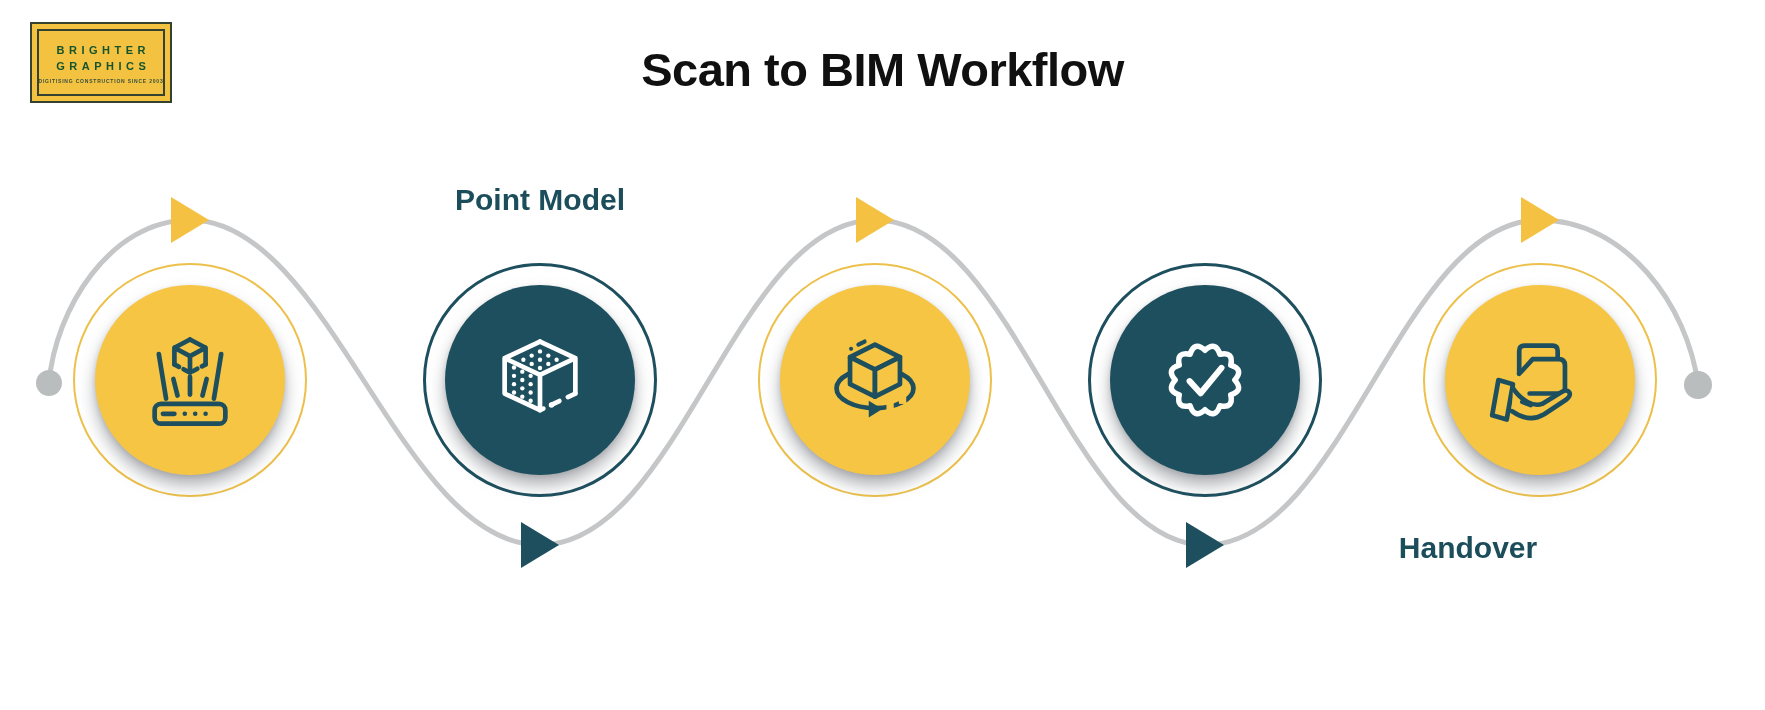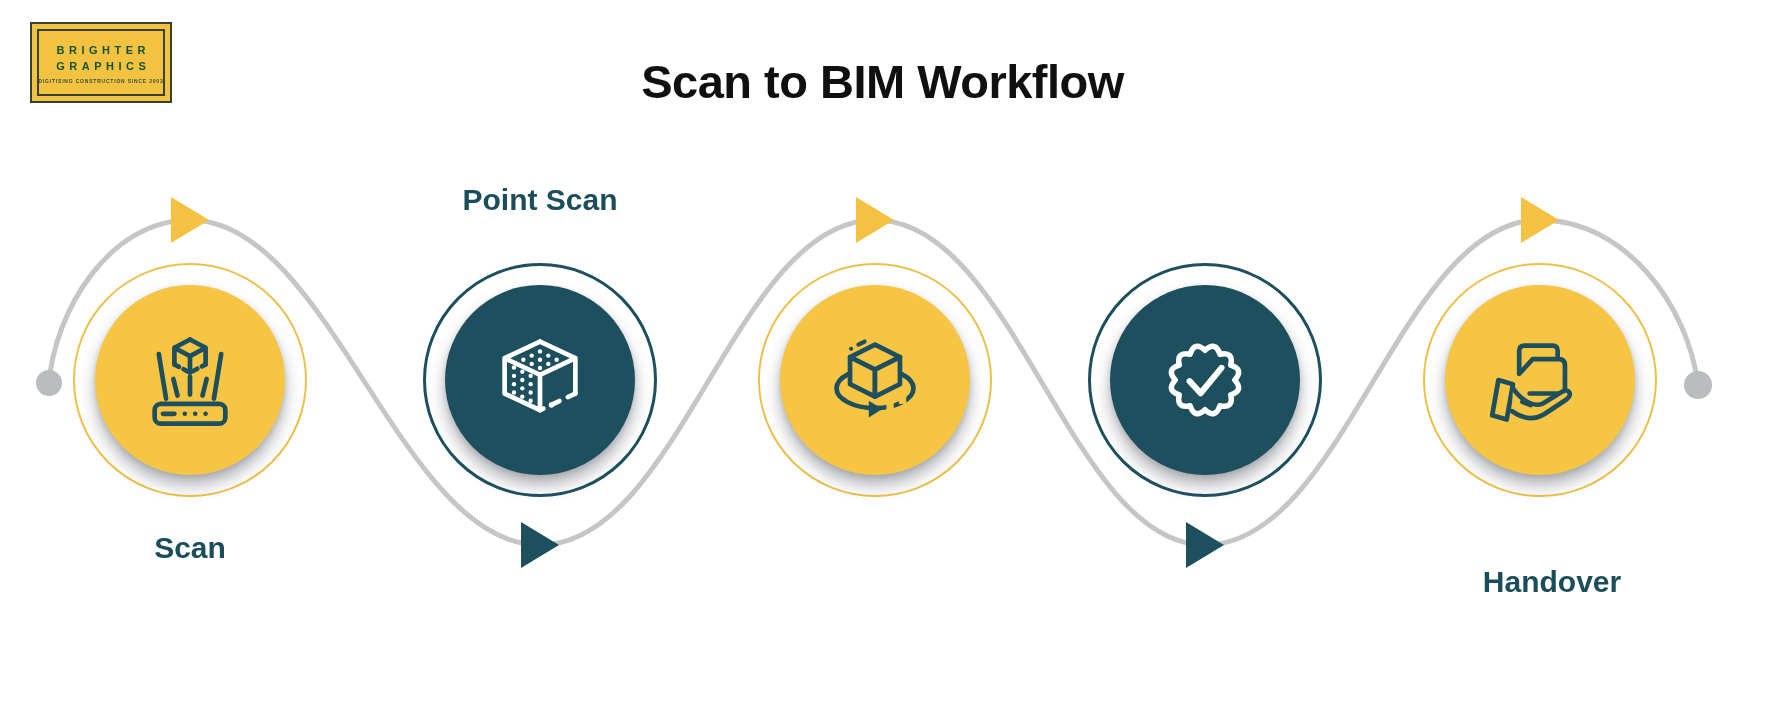"Scan to BIM Workflow" .title { margin: 16px -> 4px }
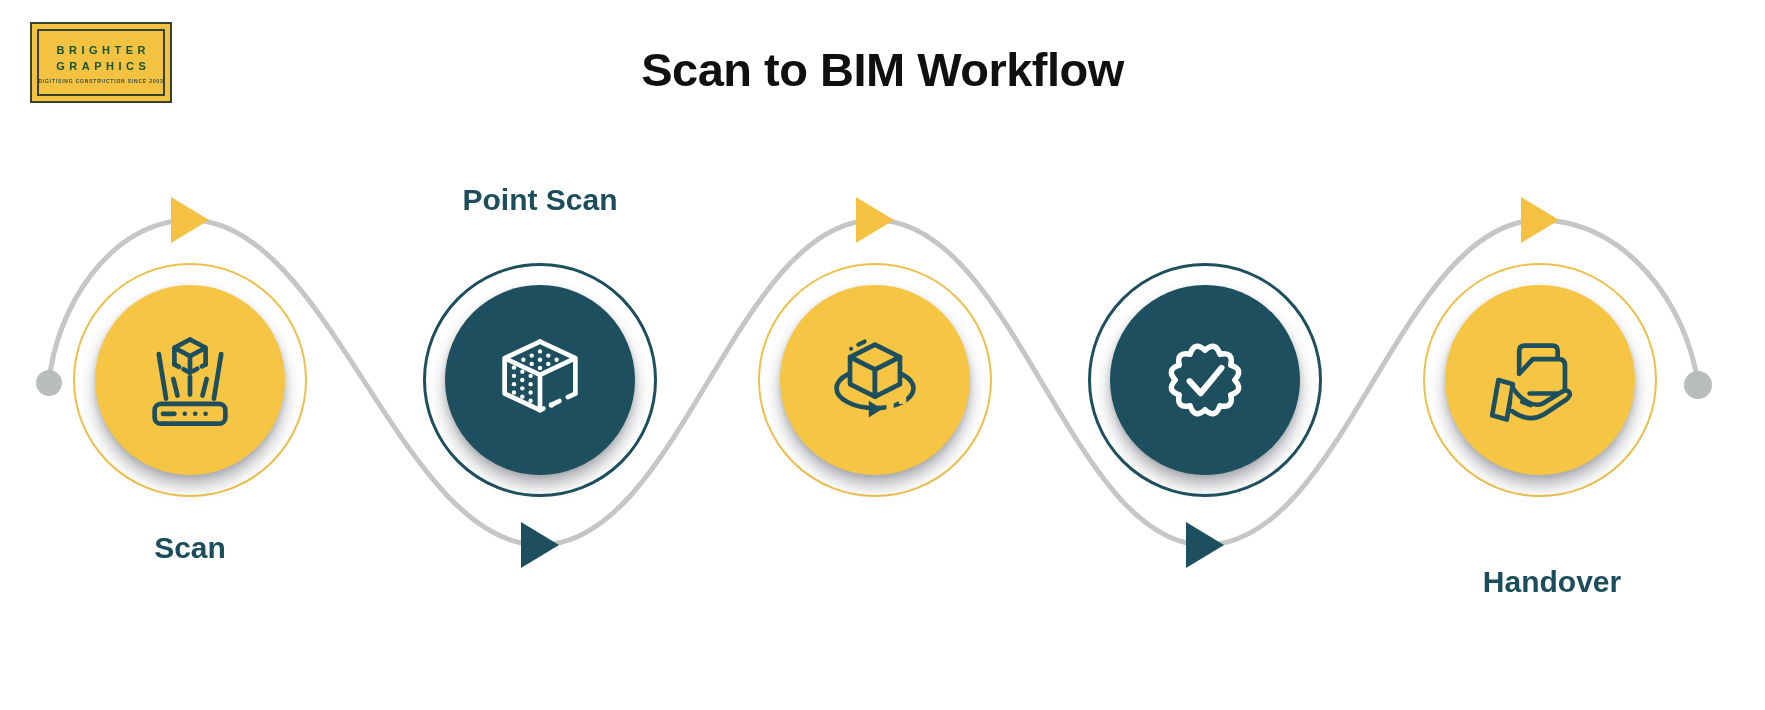"Point Scan" div.step-label { text: Scan -> Model }
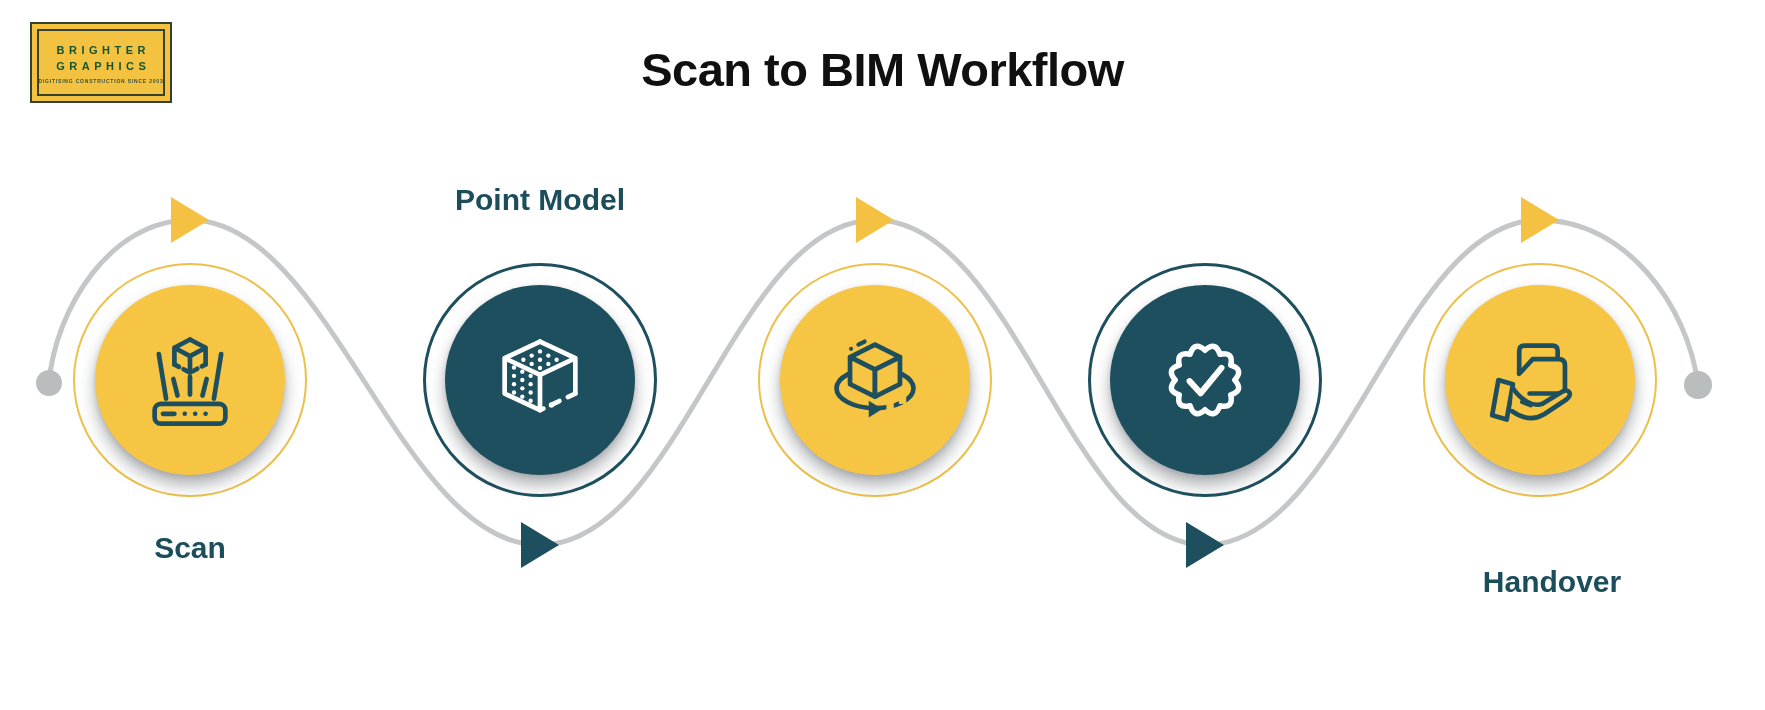"Scan" div.step-label { html: <div>Scan</div> -> none }
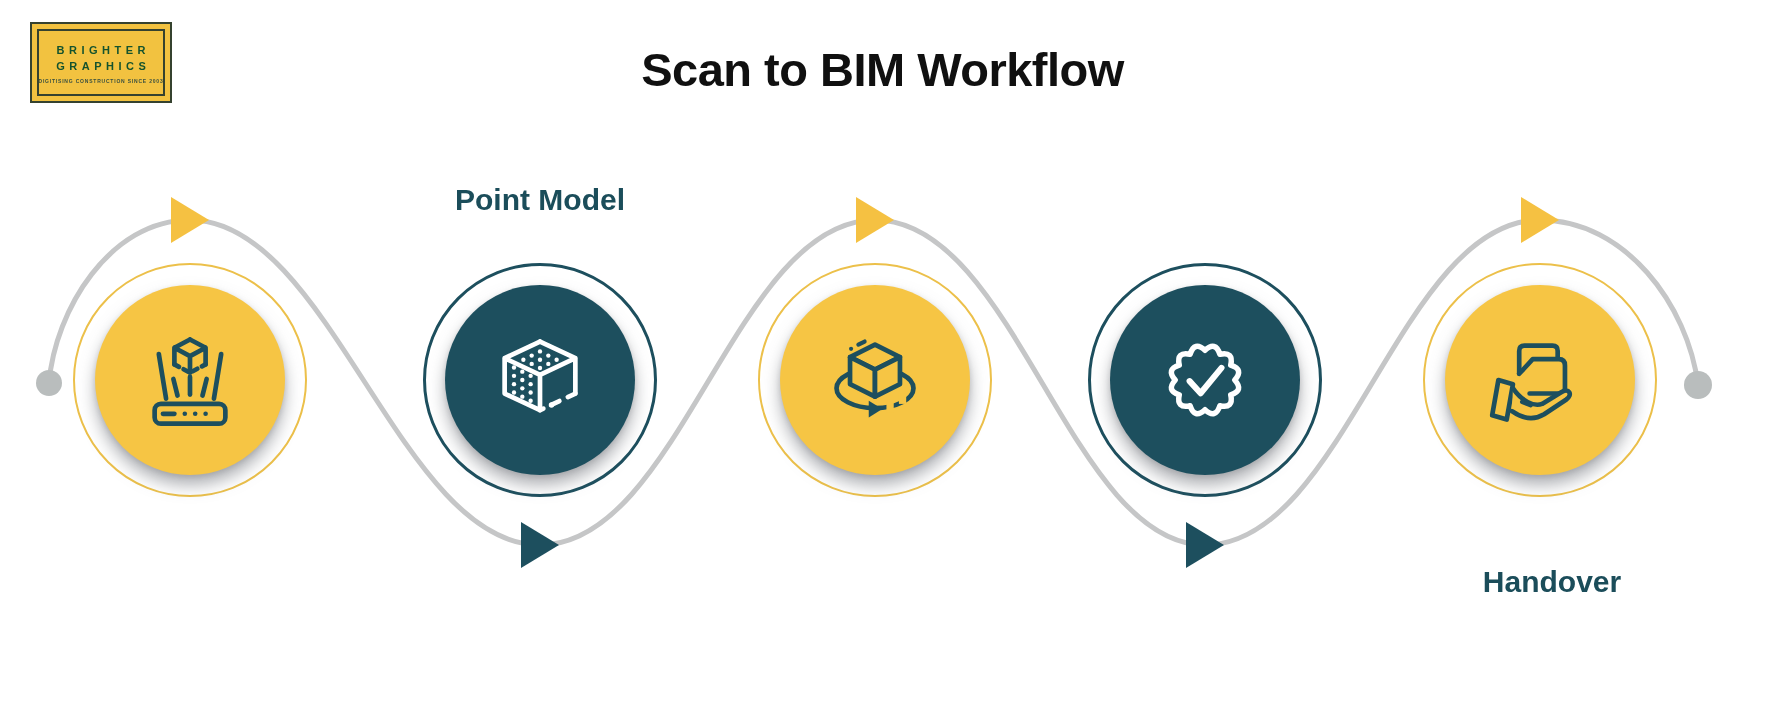"Handover" div.step-label { left: 1392px -> 1308px; margin-top: 34px -> none }
